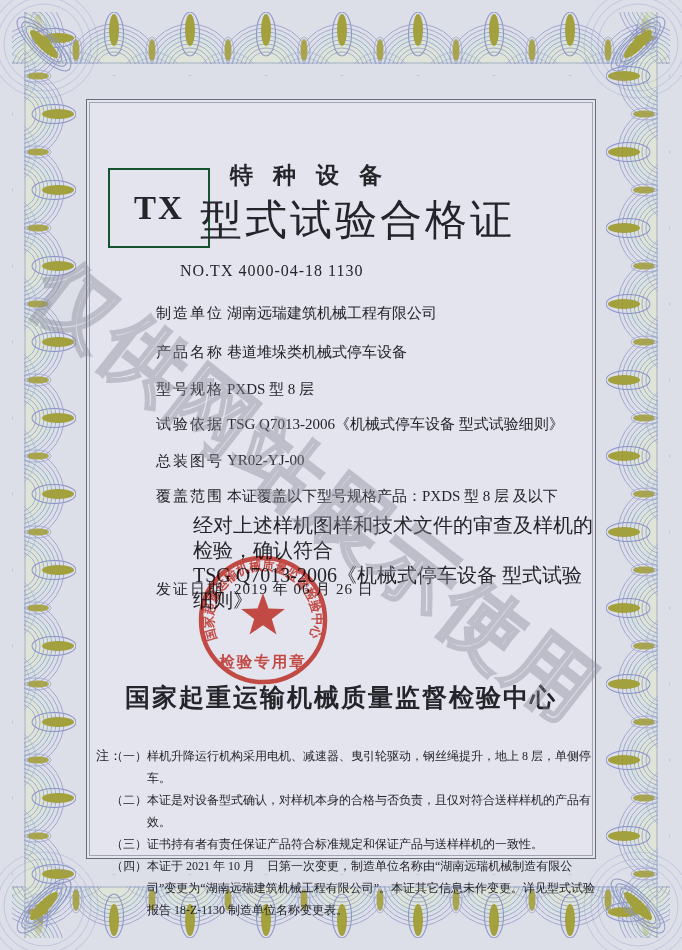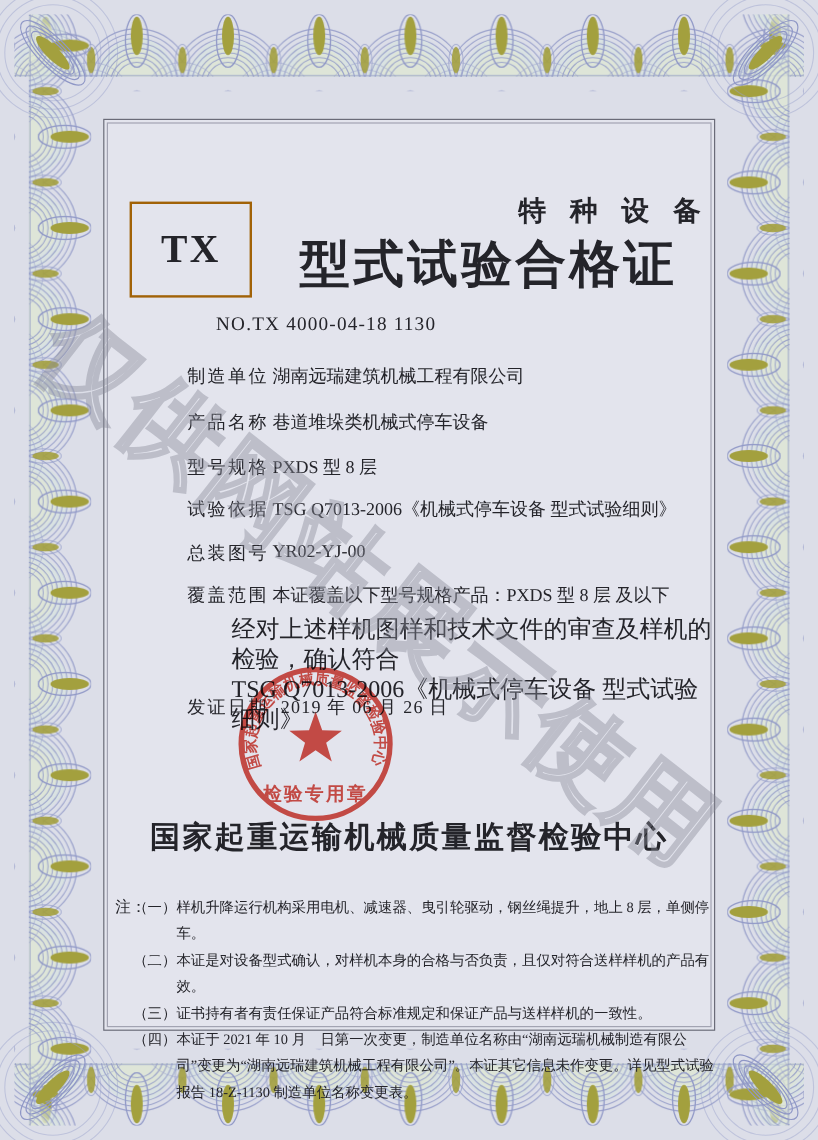"特种设备" .cat-title { text-align: right -> left }
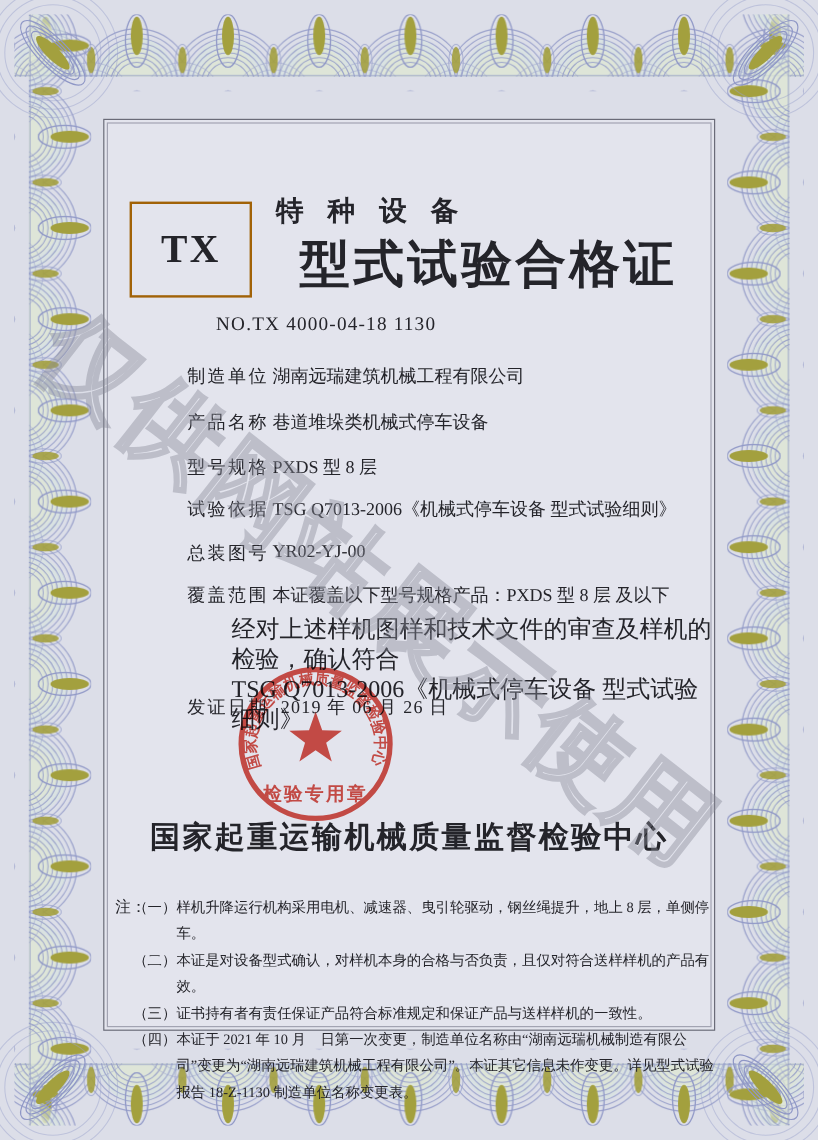"TX" .tx-box { border: 2px solid #a16207 -> 2px solid #14532d }
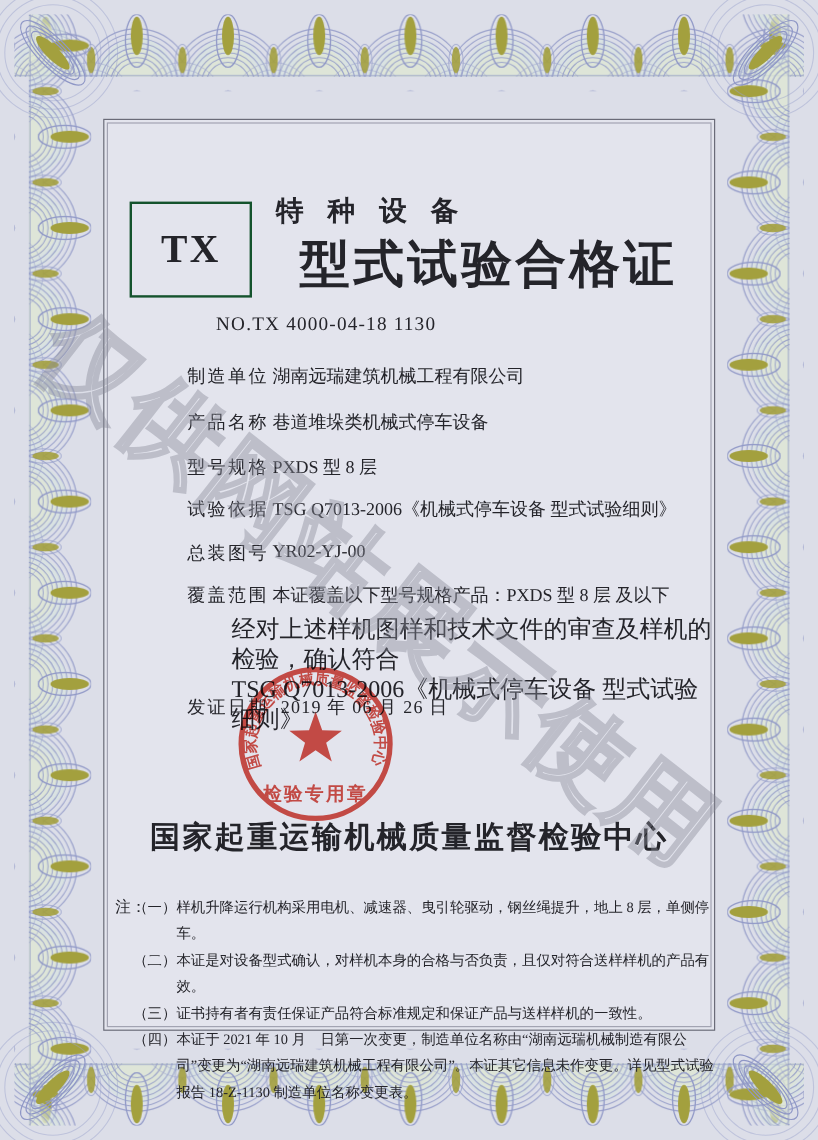"型式试验合格证" .main-title { font-weight: bold -> normal; text-align: center -> left }
